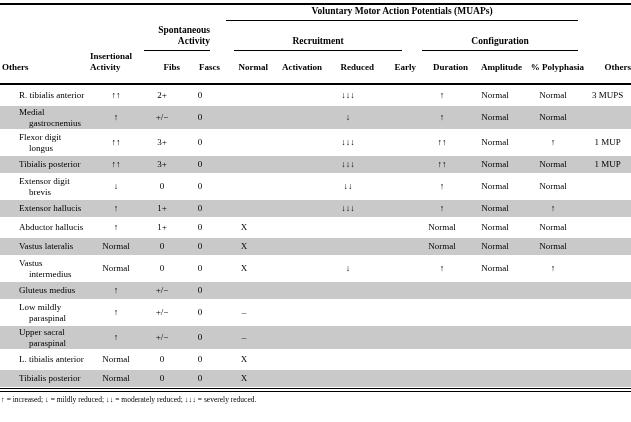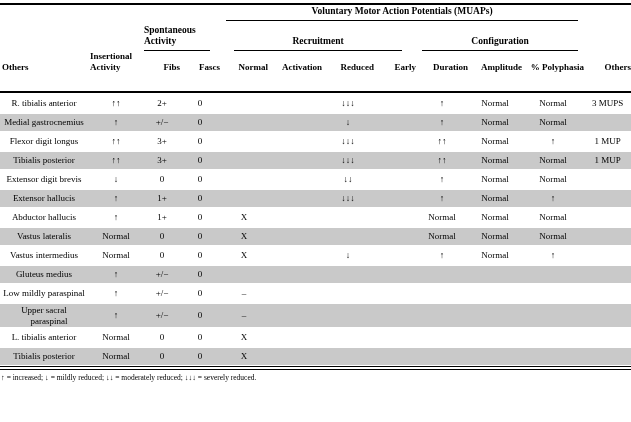"Spontaneous Activity" .rule.spont { text-align: left -> right }
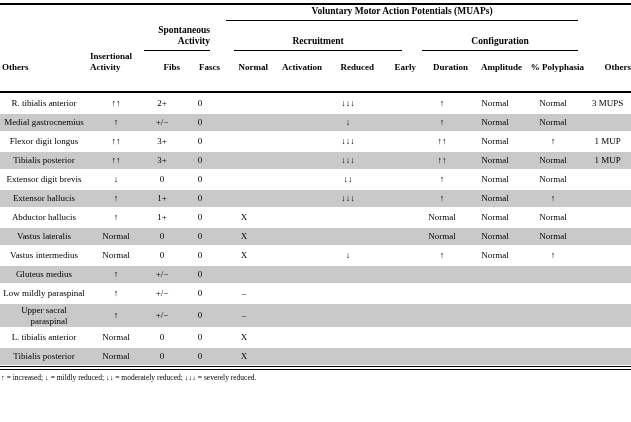"Insertional Activity" tr.hC th { padding-bottom: 18px -> 10px }
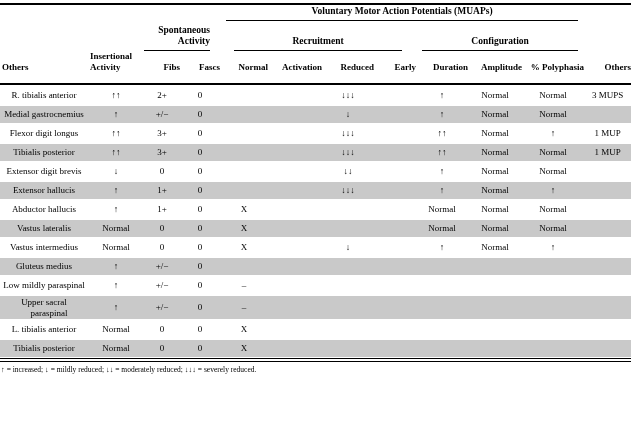"R. tibialis anterior" td.mc { padding-left: 12px -> 29px; text-align: center -> left }
